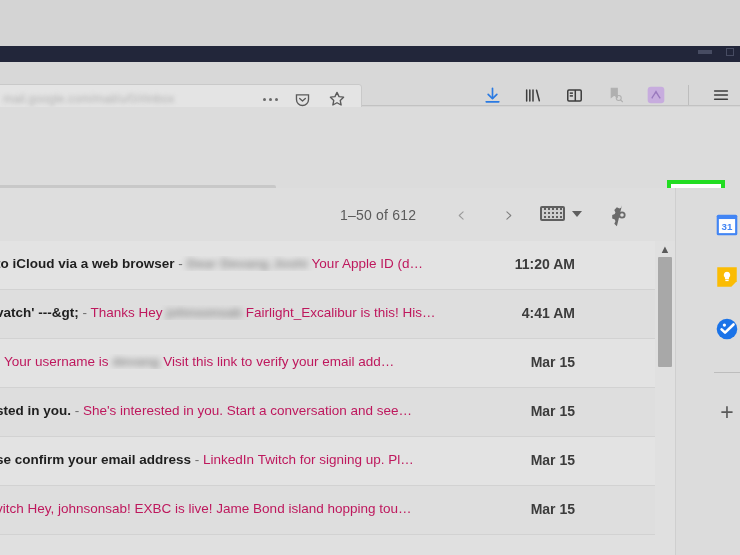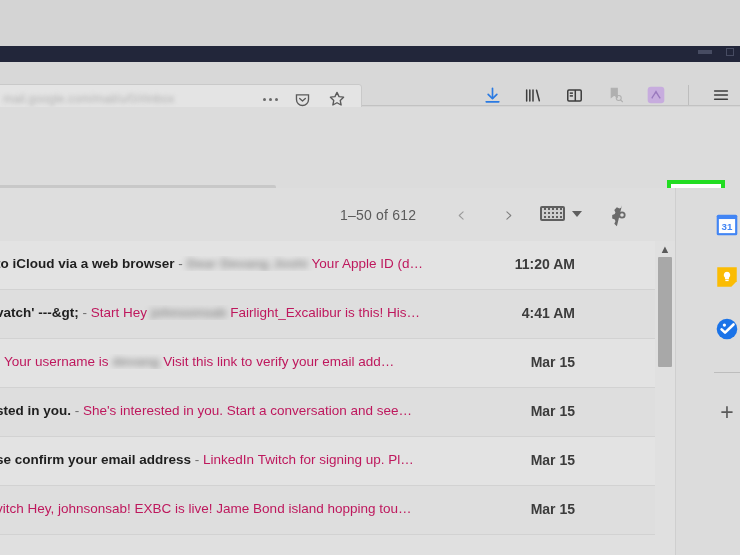"Start Hey" span.snip { text: Start -> Thanks }
